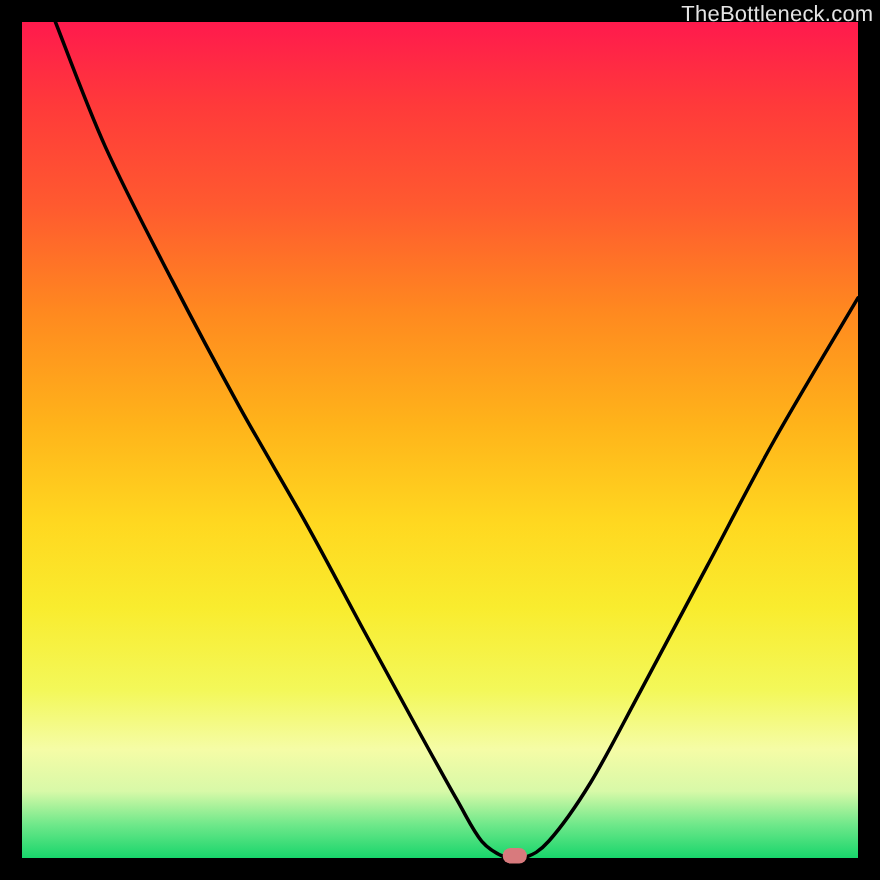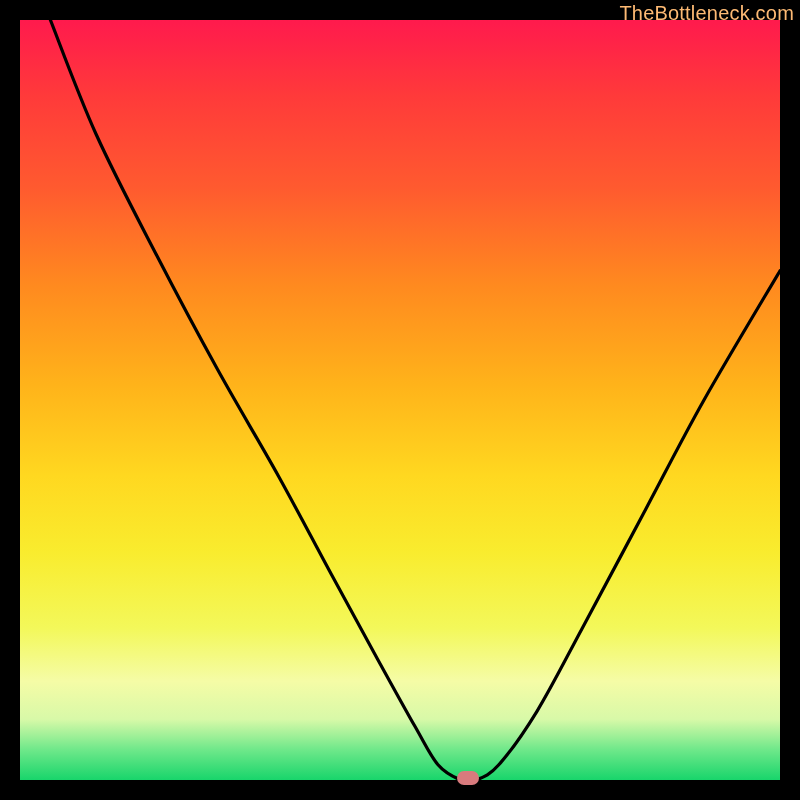"TheBottleneck.com" .watermark { color: #fdba74 -> #e5e5e5 }
